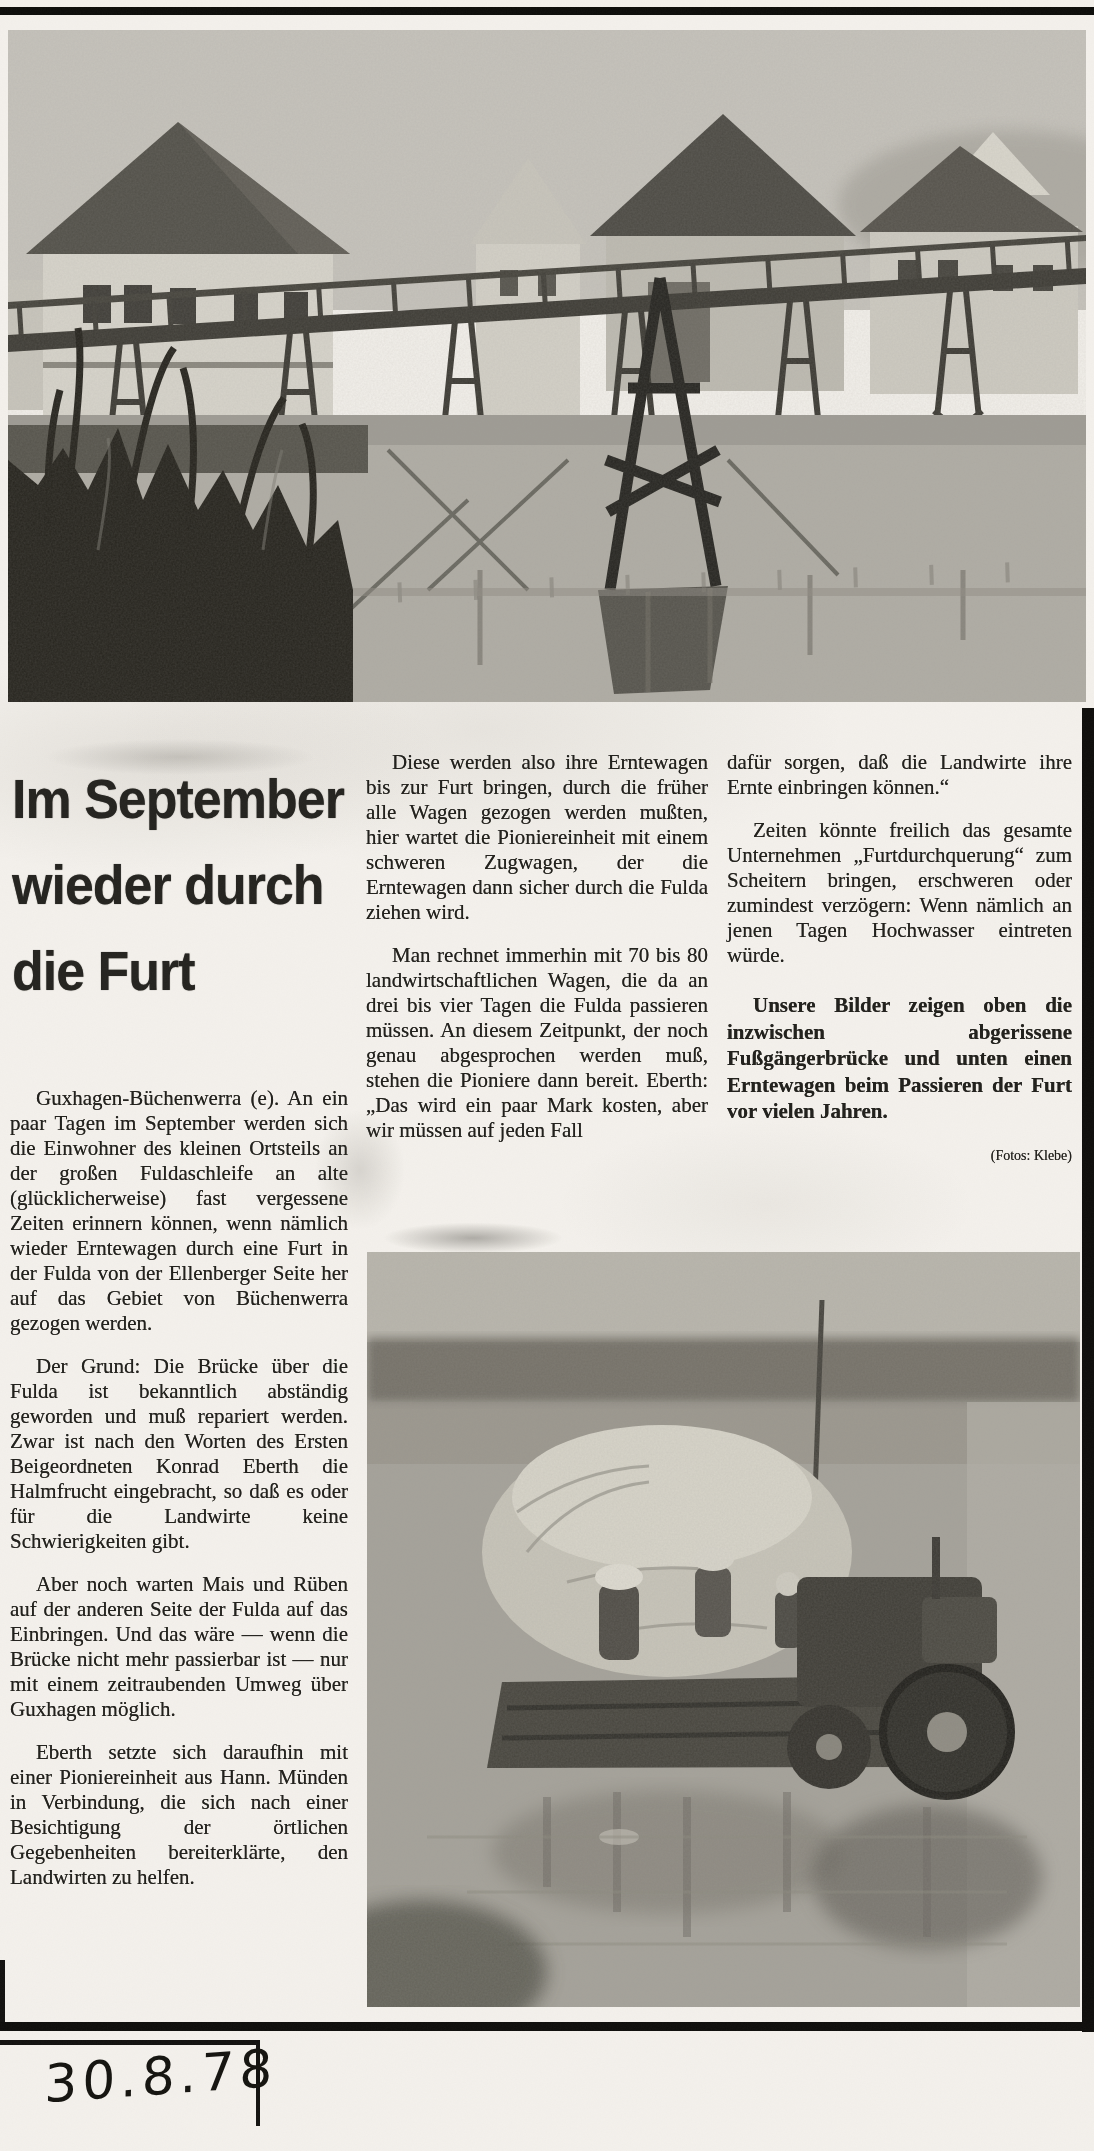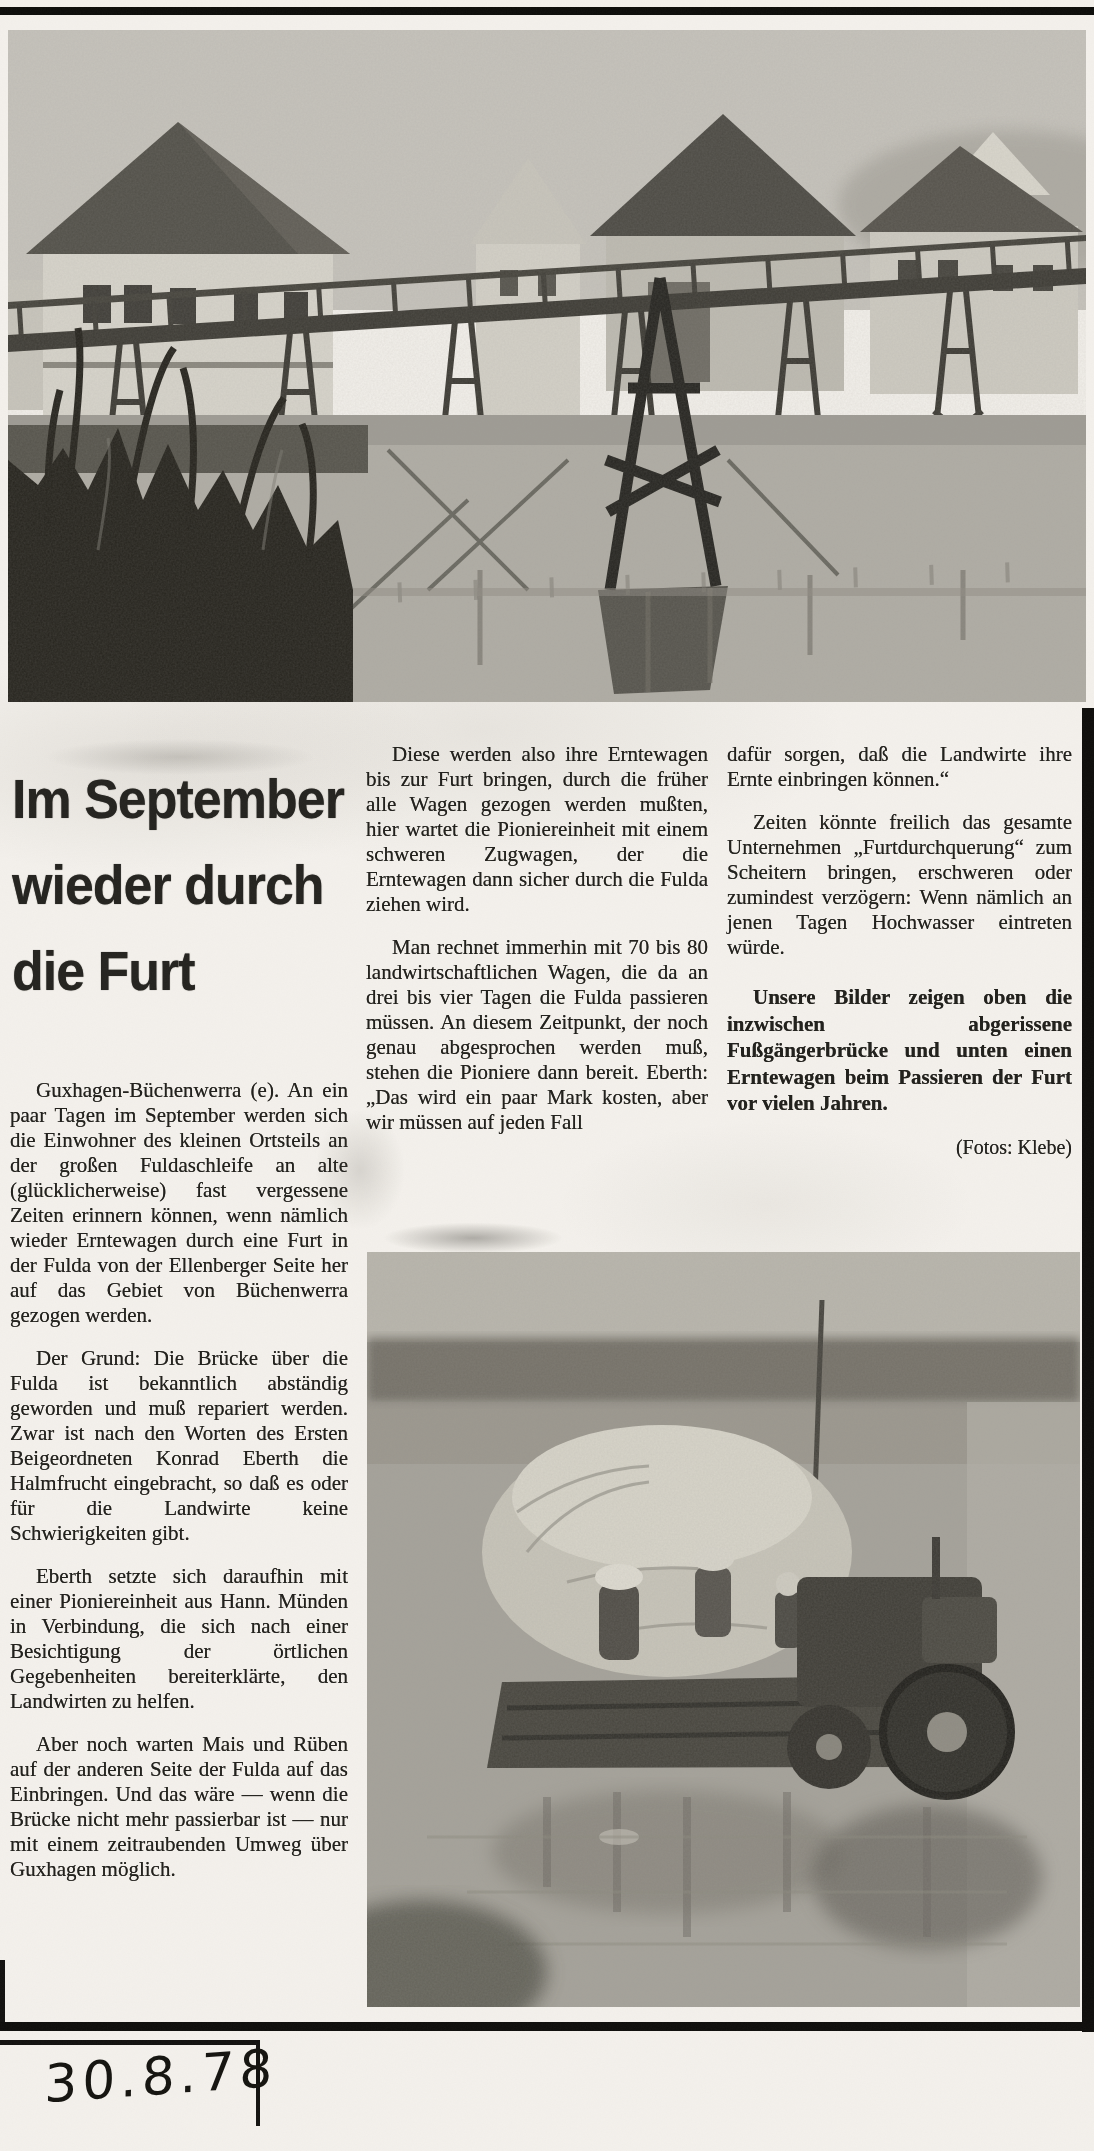"Diese werden also ihre Erntewagen" .col { margin-top: none -> 8px }
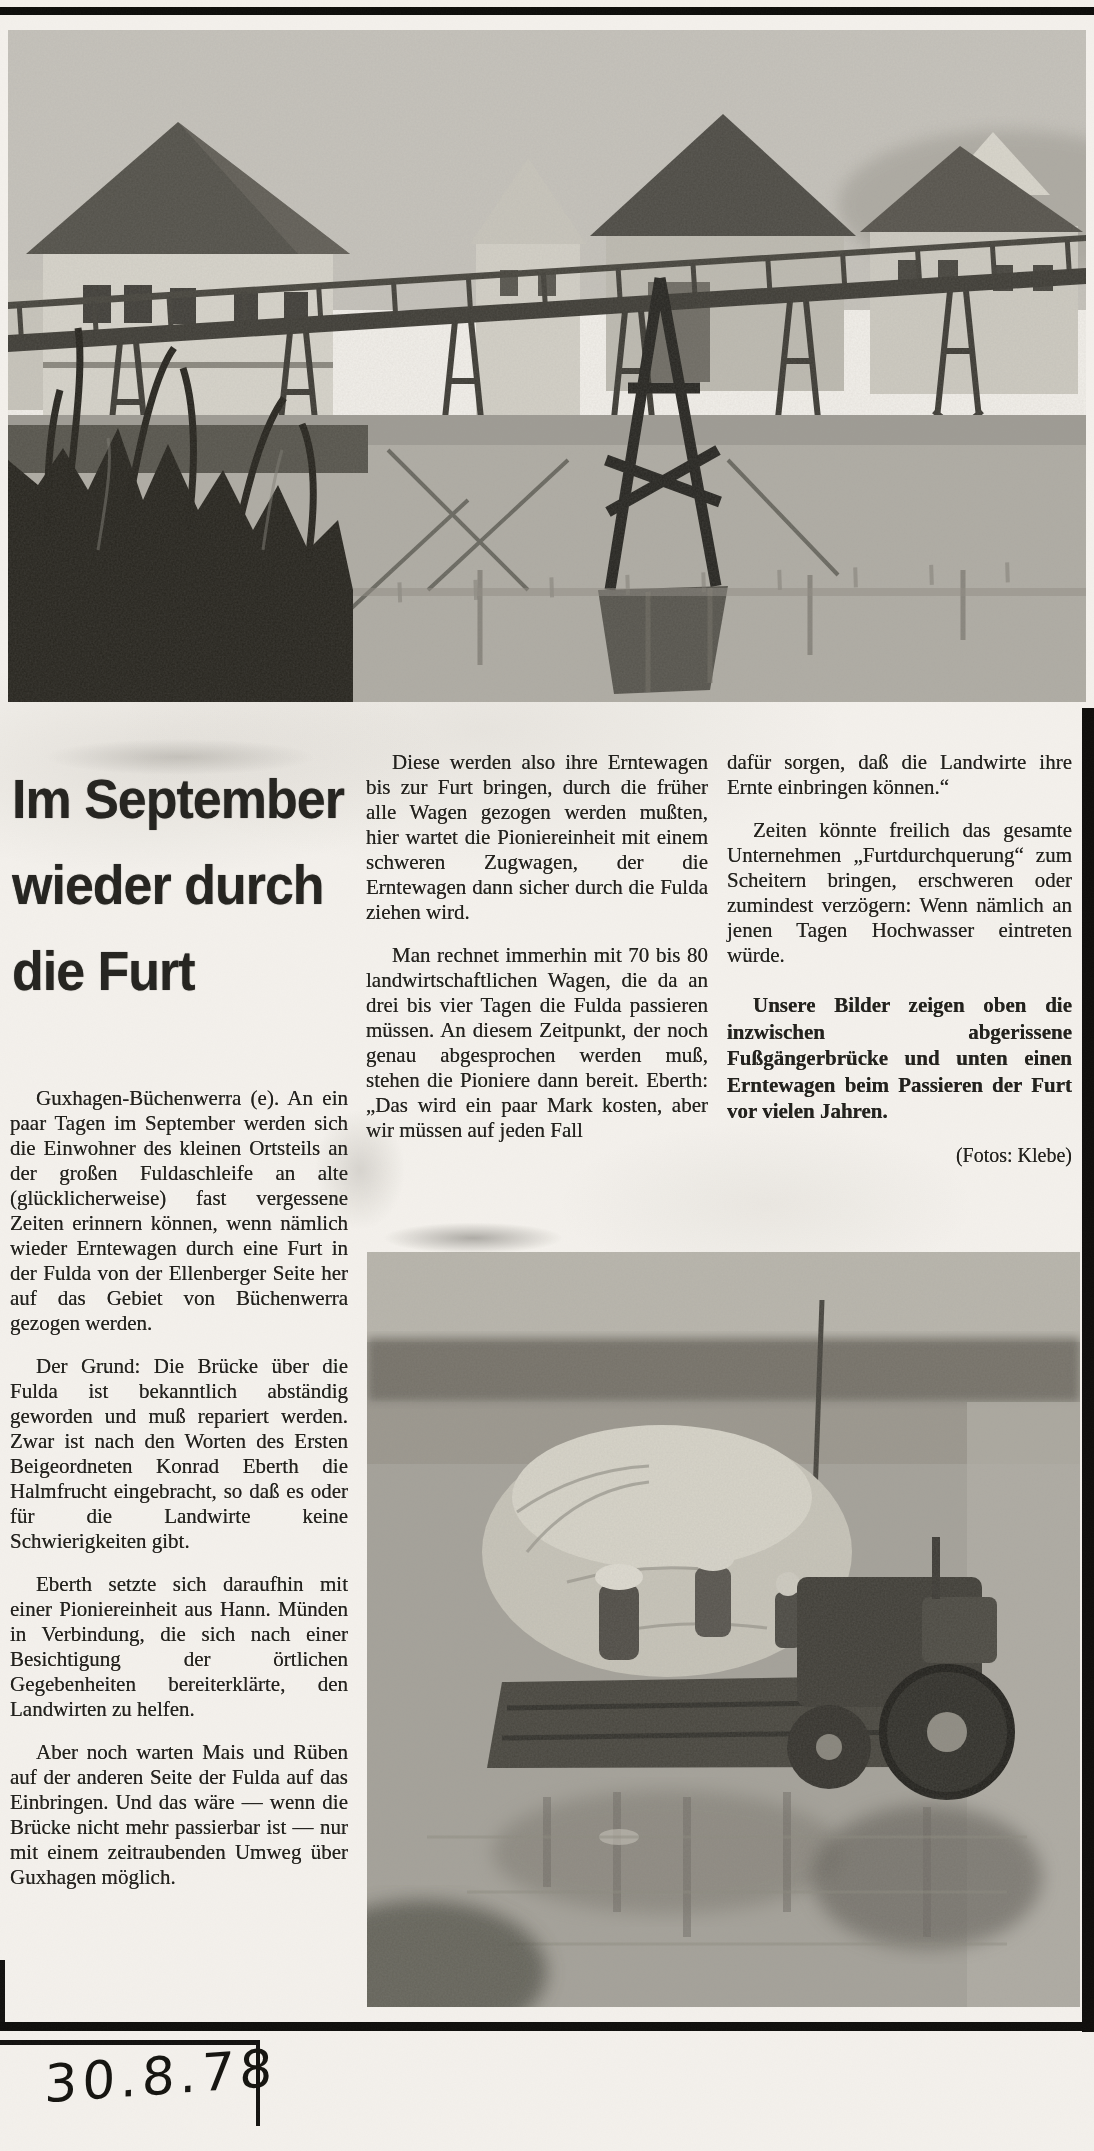"(Fotos: Klebe)" .credit { font-size: 20px -> 14px }
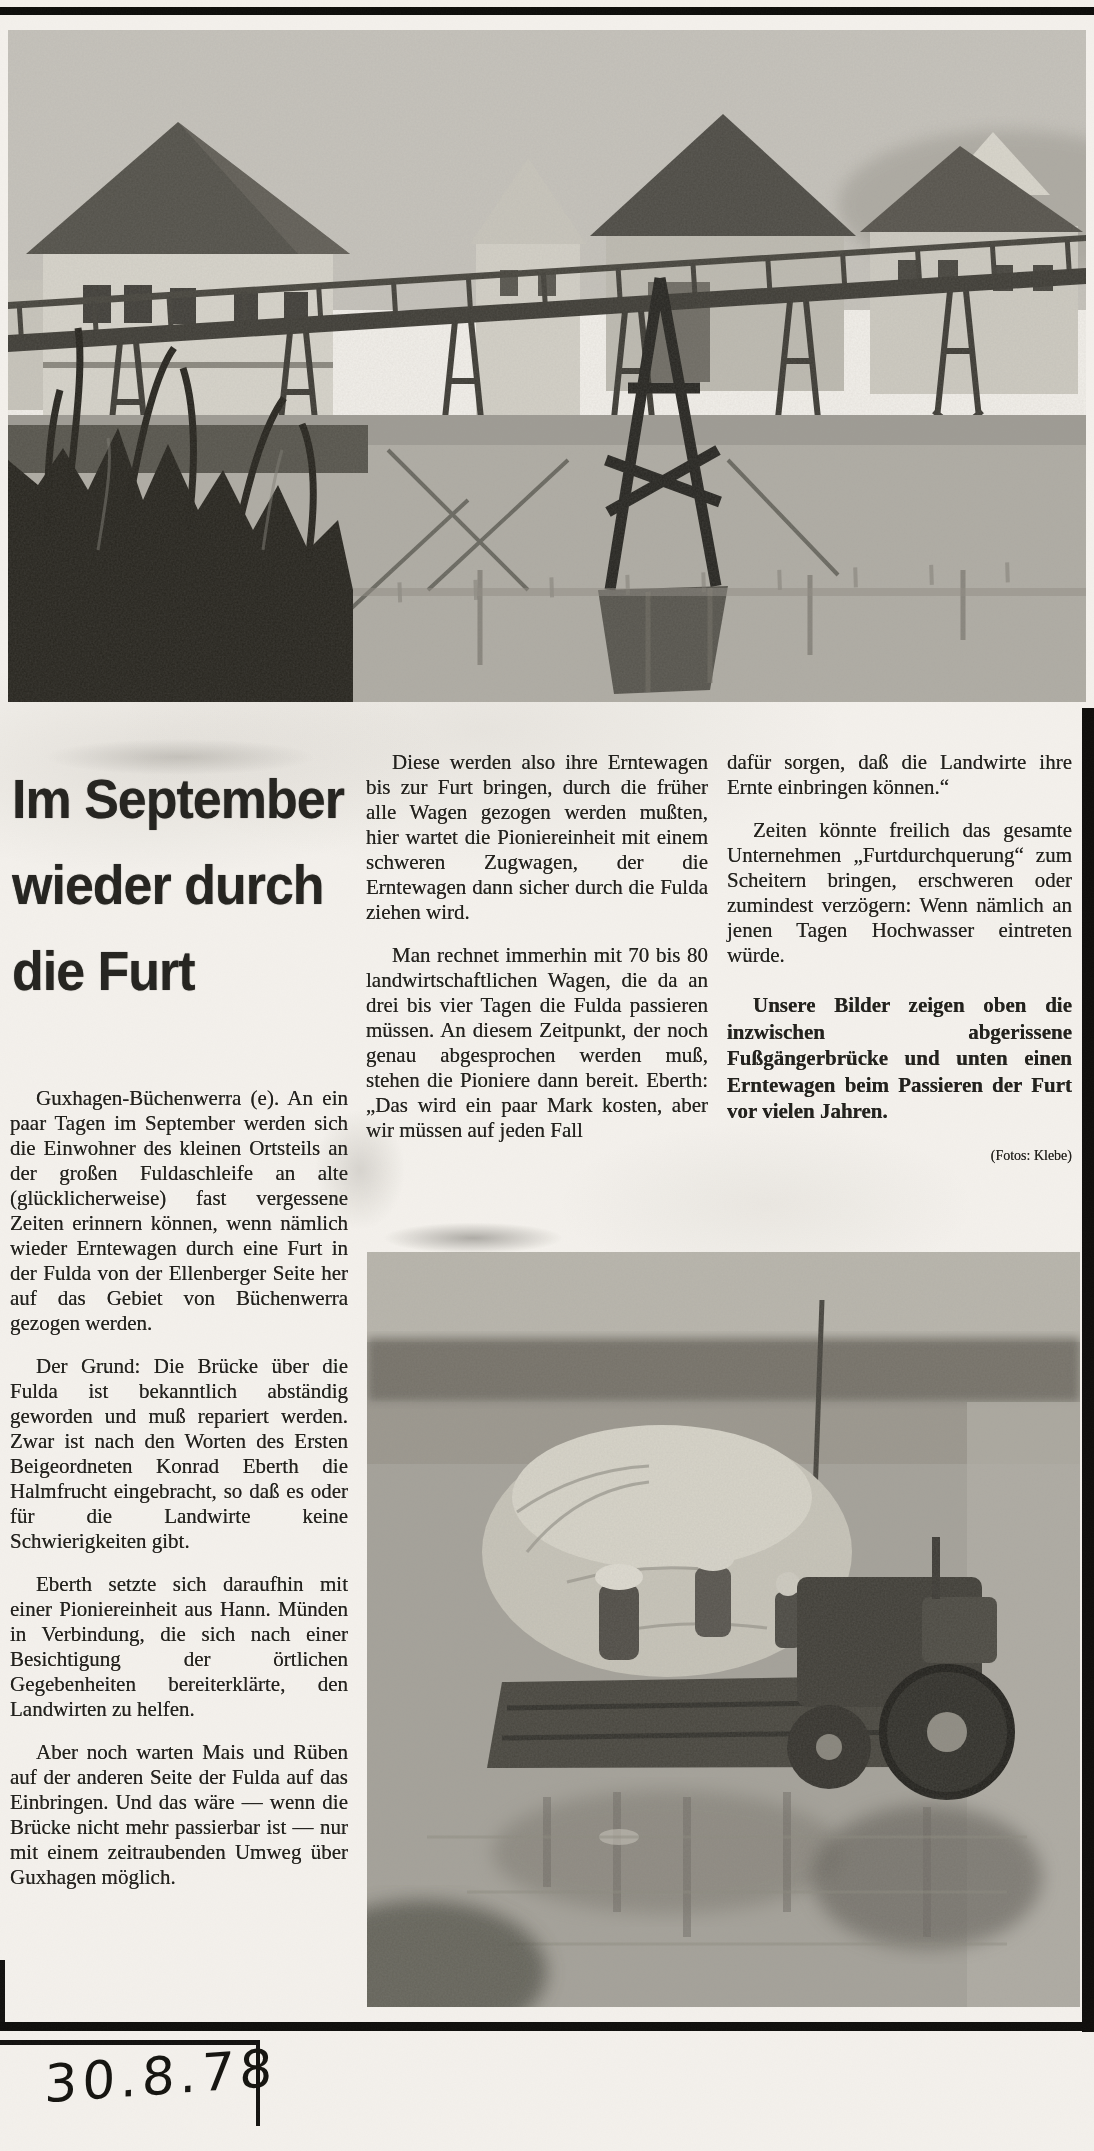"Eberth setzte sich daraufhin mit" p { order: before "Aber noch warten Mais und" -> after "Aber noch warten Mais und" }
